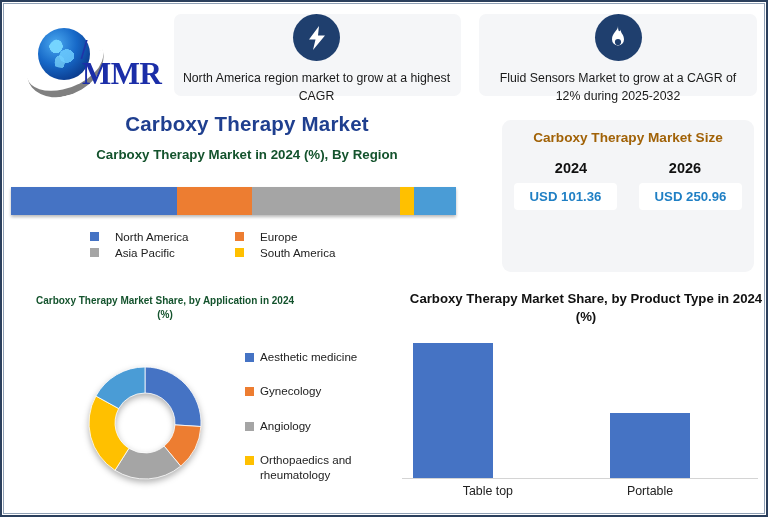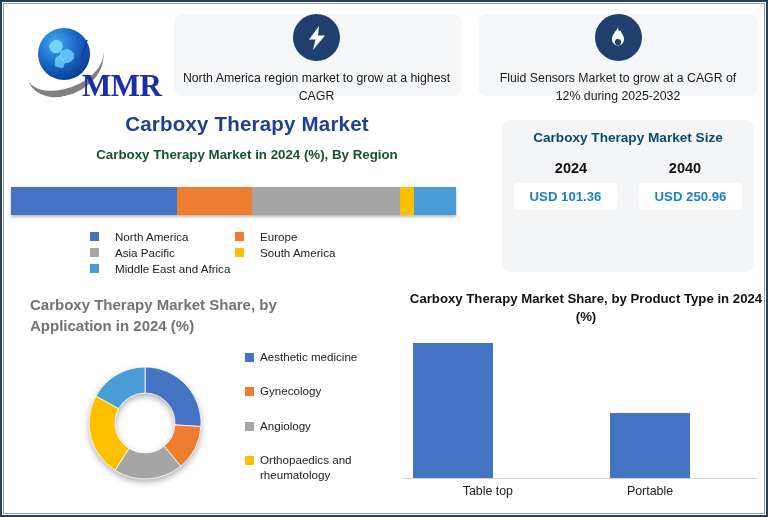"MMR" .mmr { top: 46px -> 34px }
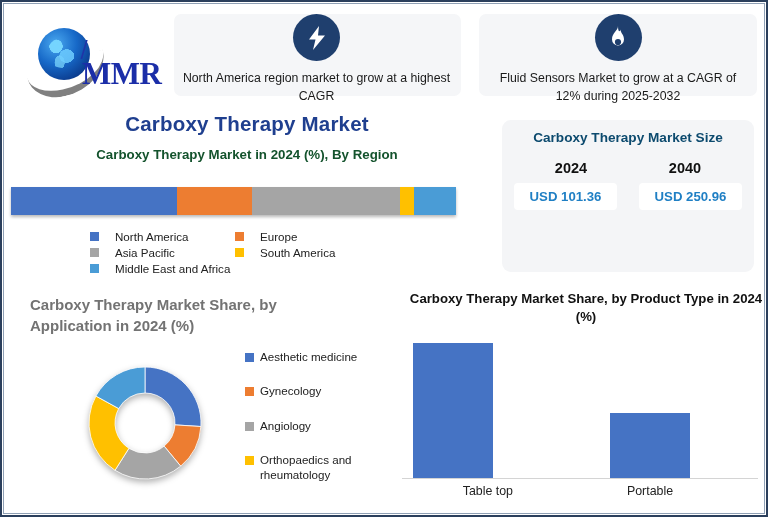"Carboxy Therapy Market Size" .sizecard h3 { color: #0c4a6e -> #a16207 }
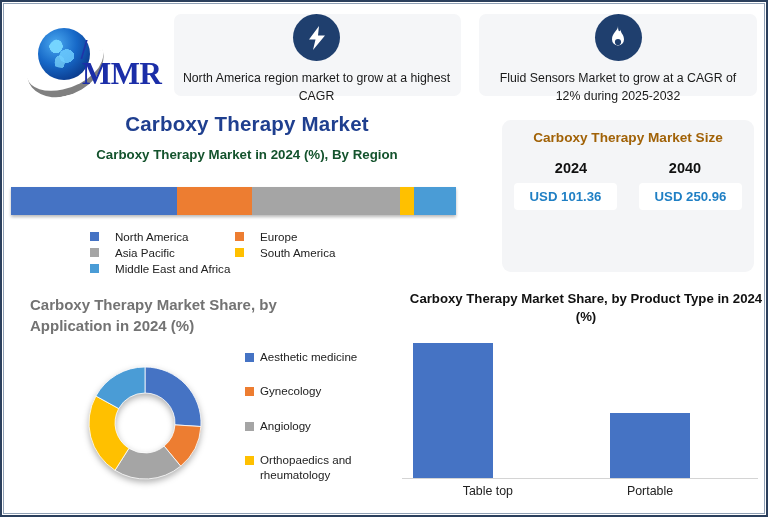"2040" div { text: 2040 -> 2026 }
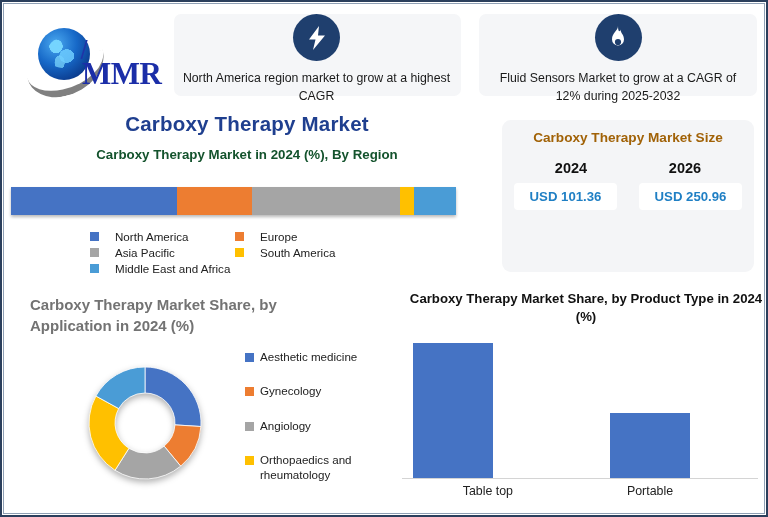"Middle East and Africa" div.rl { html: <div> <b></b> <span>Middle East and Africa</span> </div> -> none }
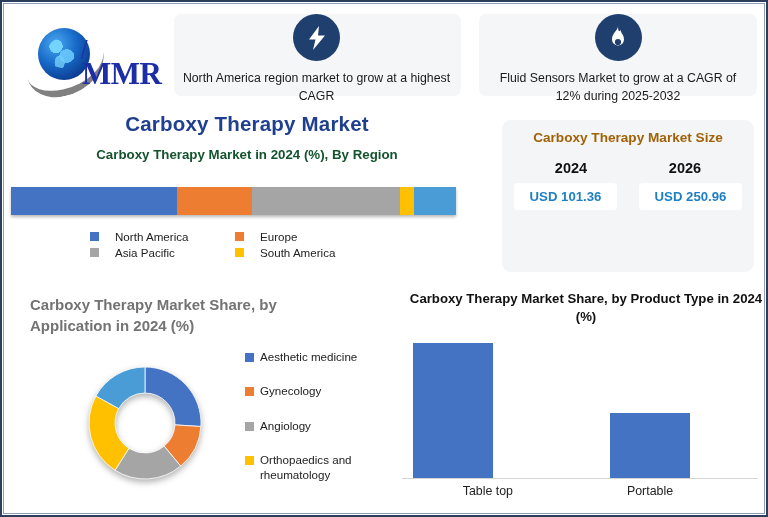"Carboxy Therapy Market Share, by Application" .donut-title { color: #737373 -> #14532d; font-size: 15px -> 10px; text-align: none -> center }
